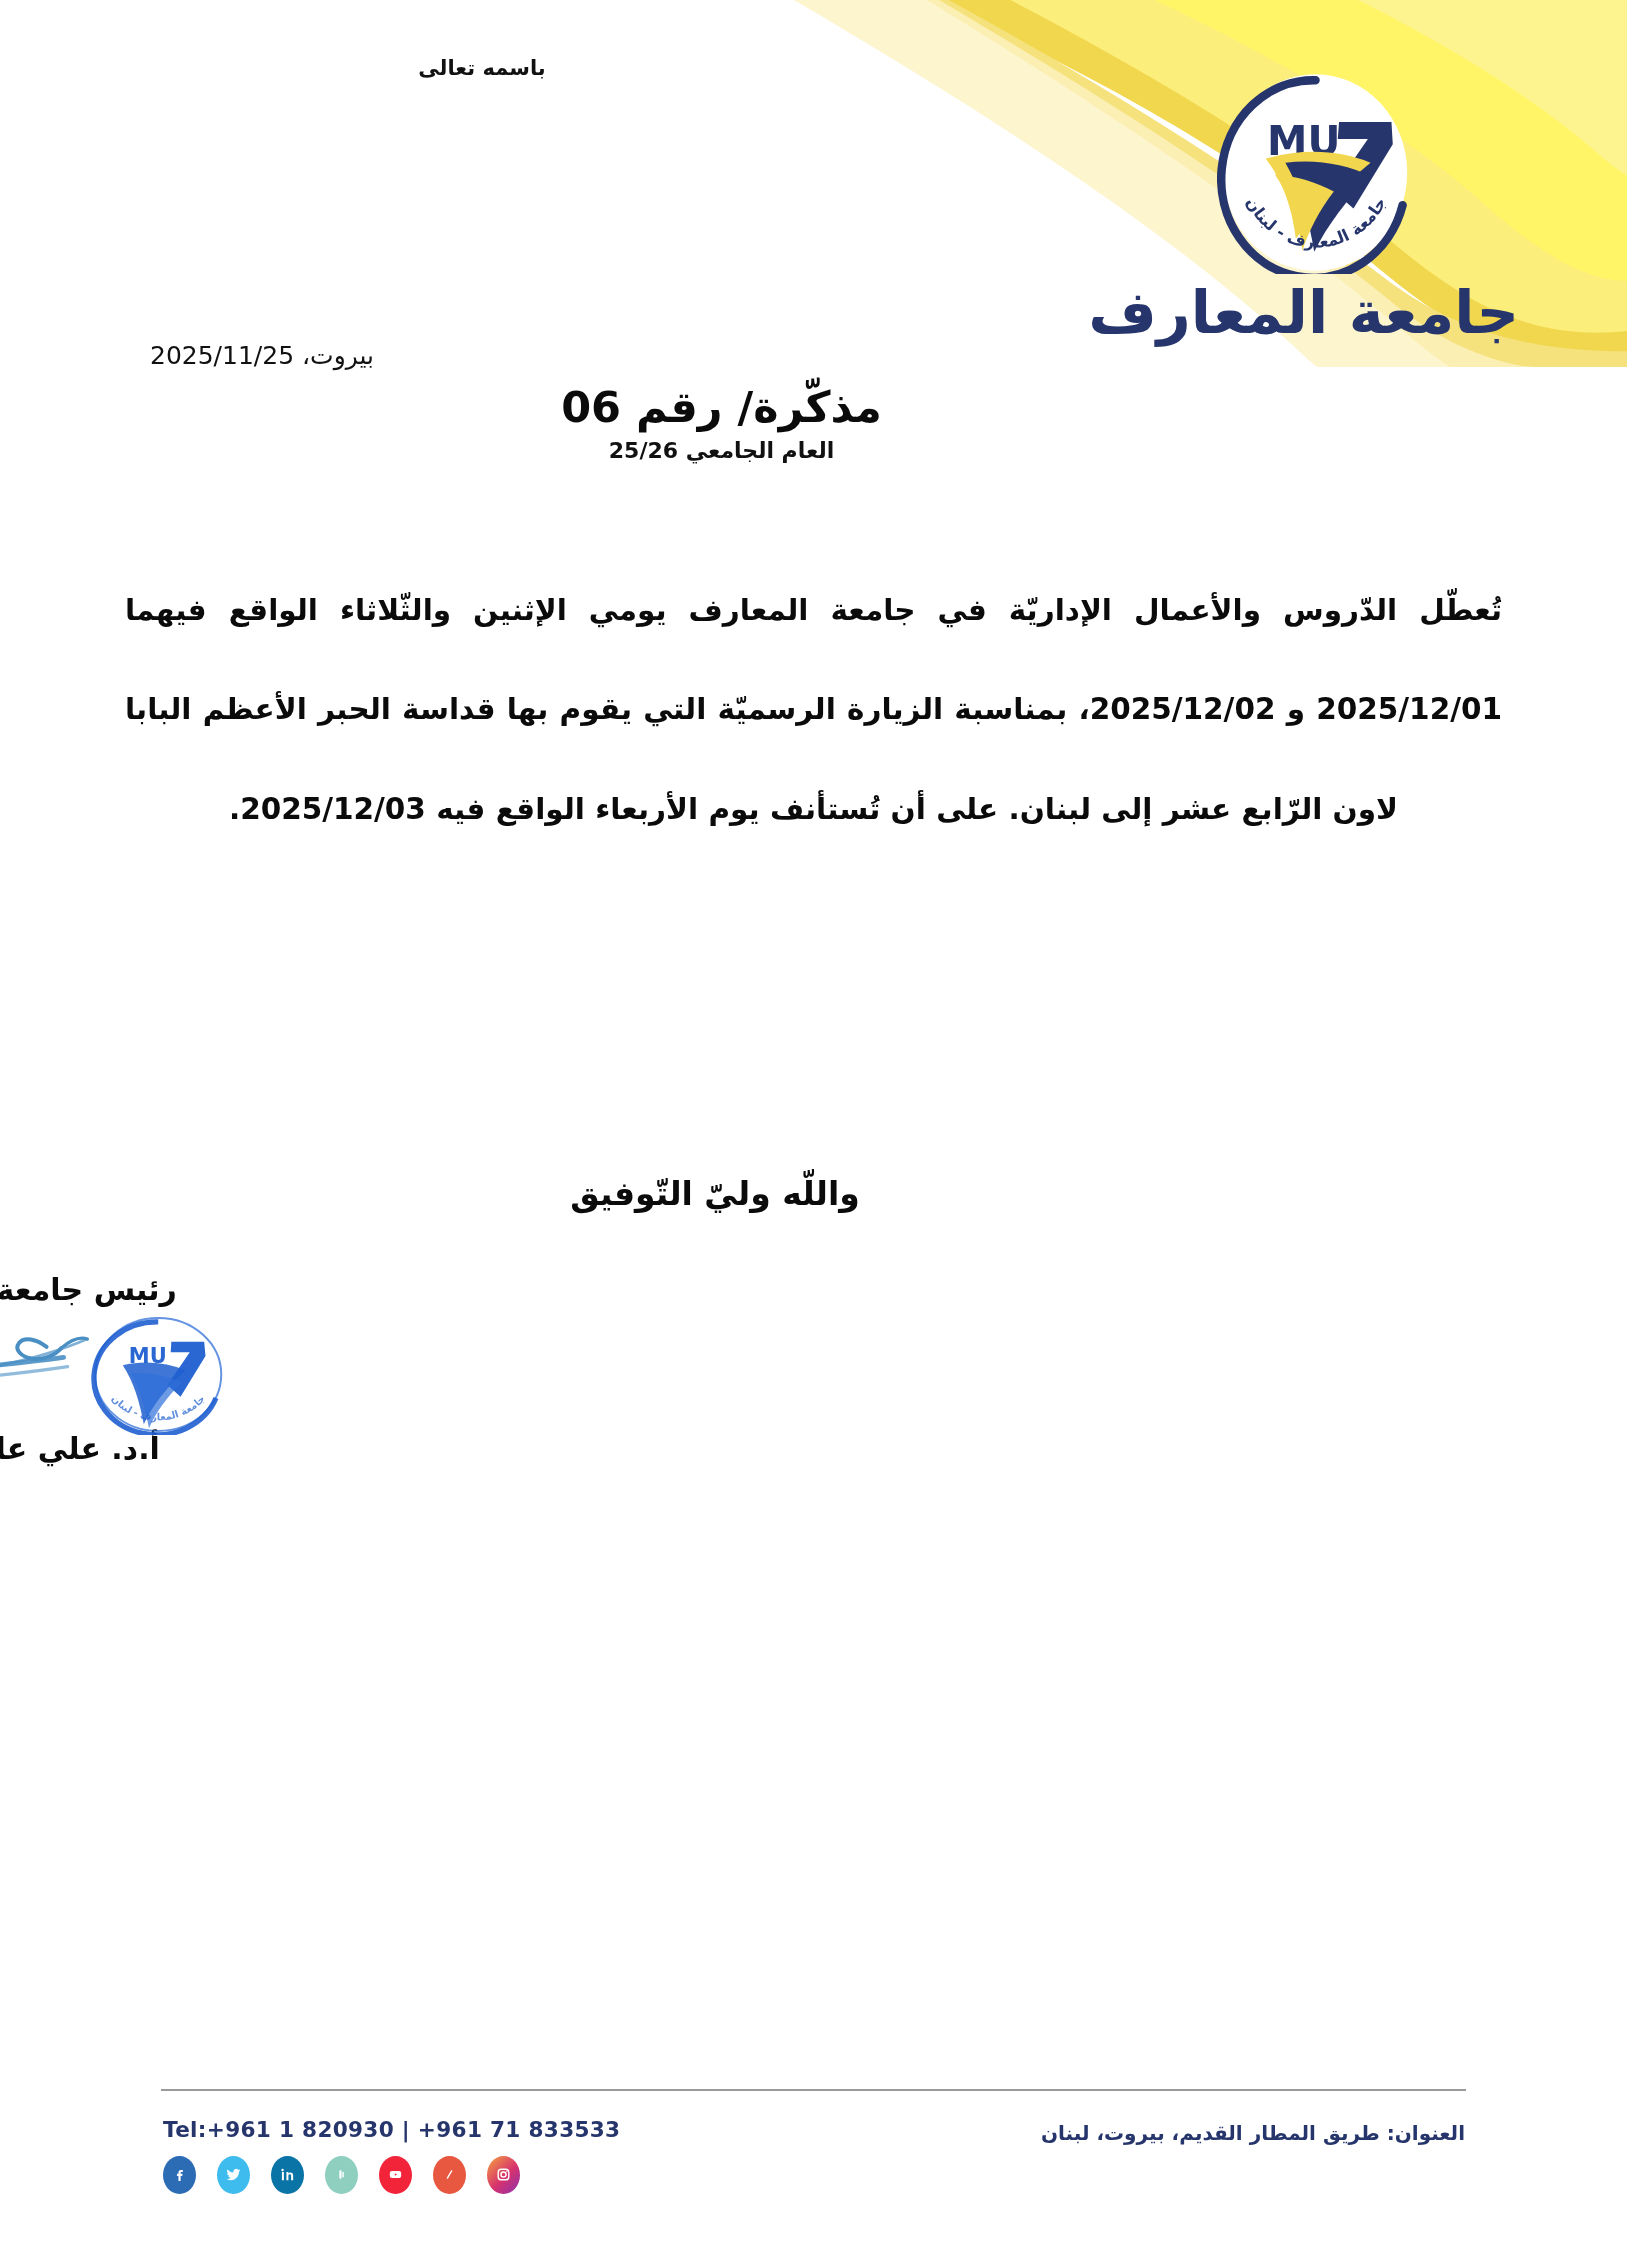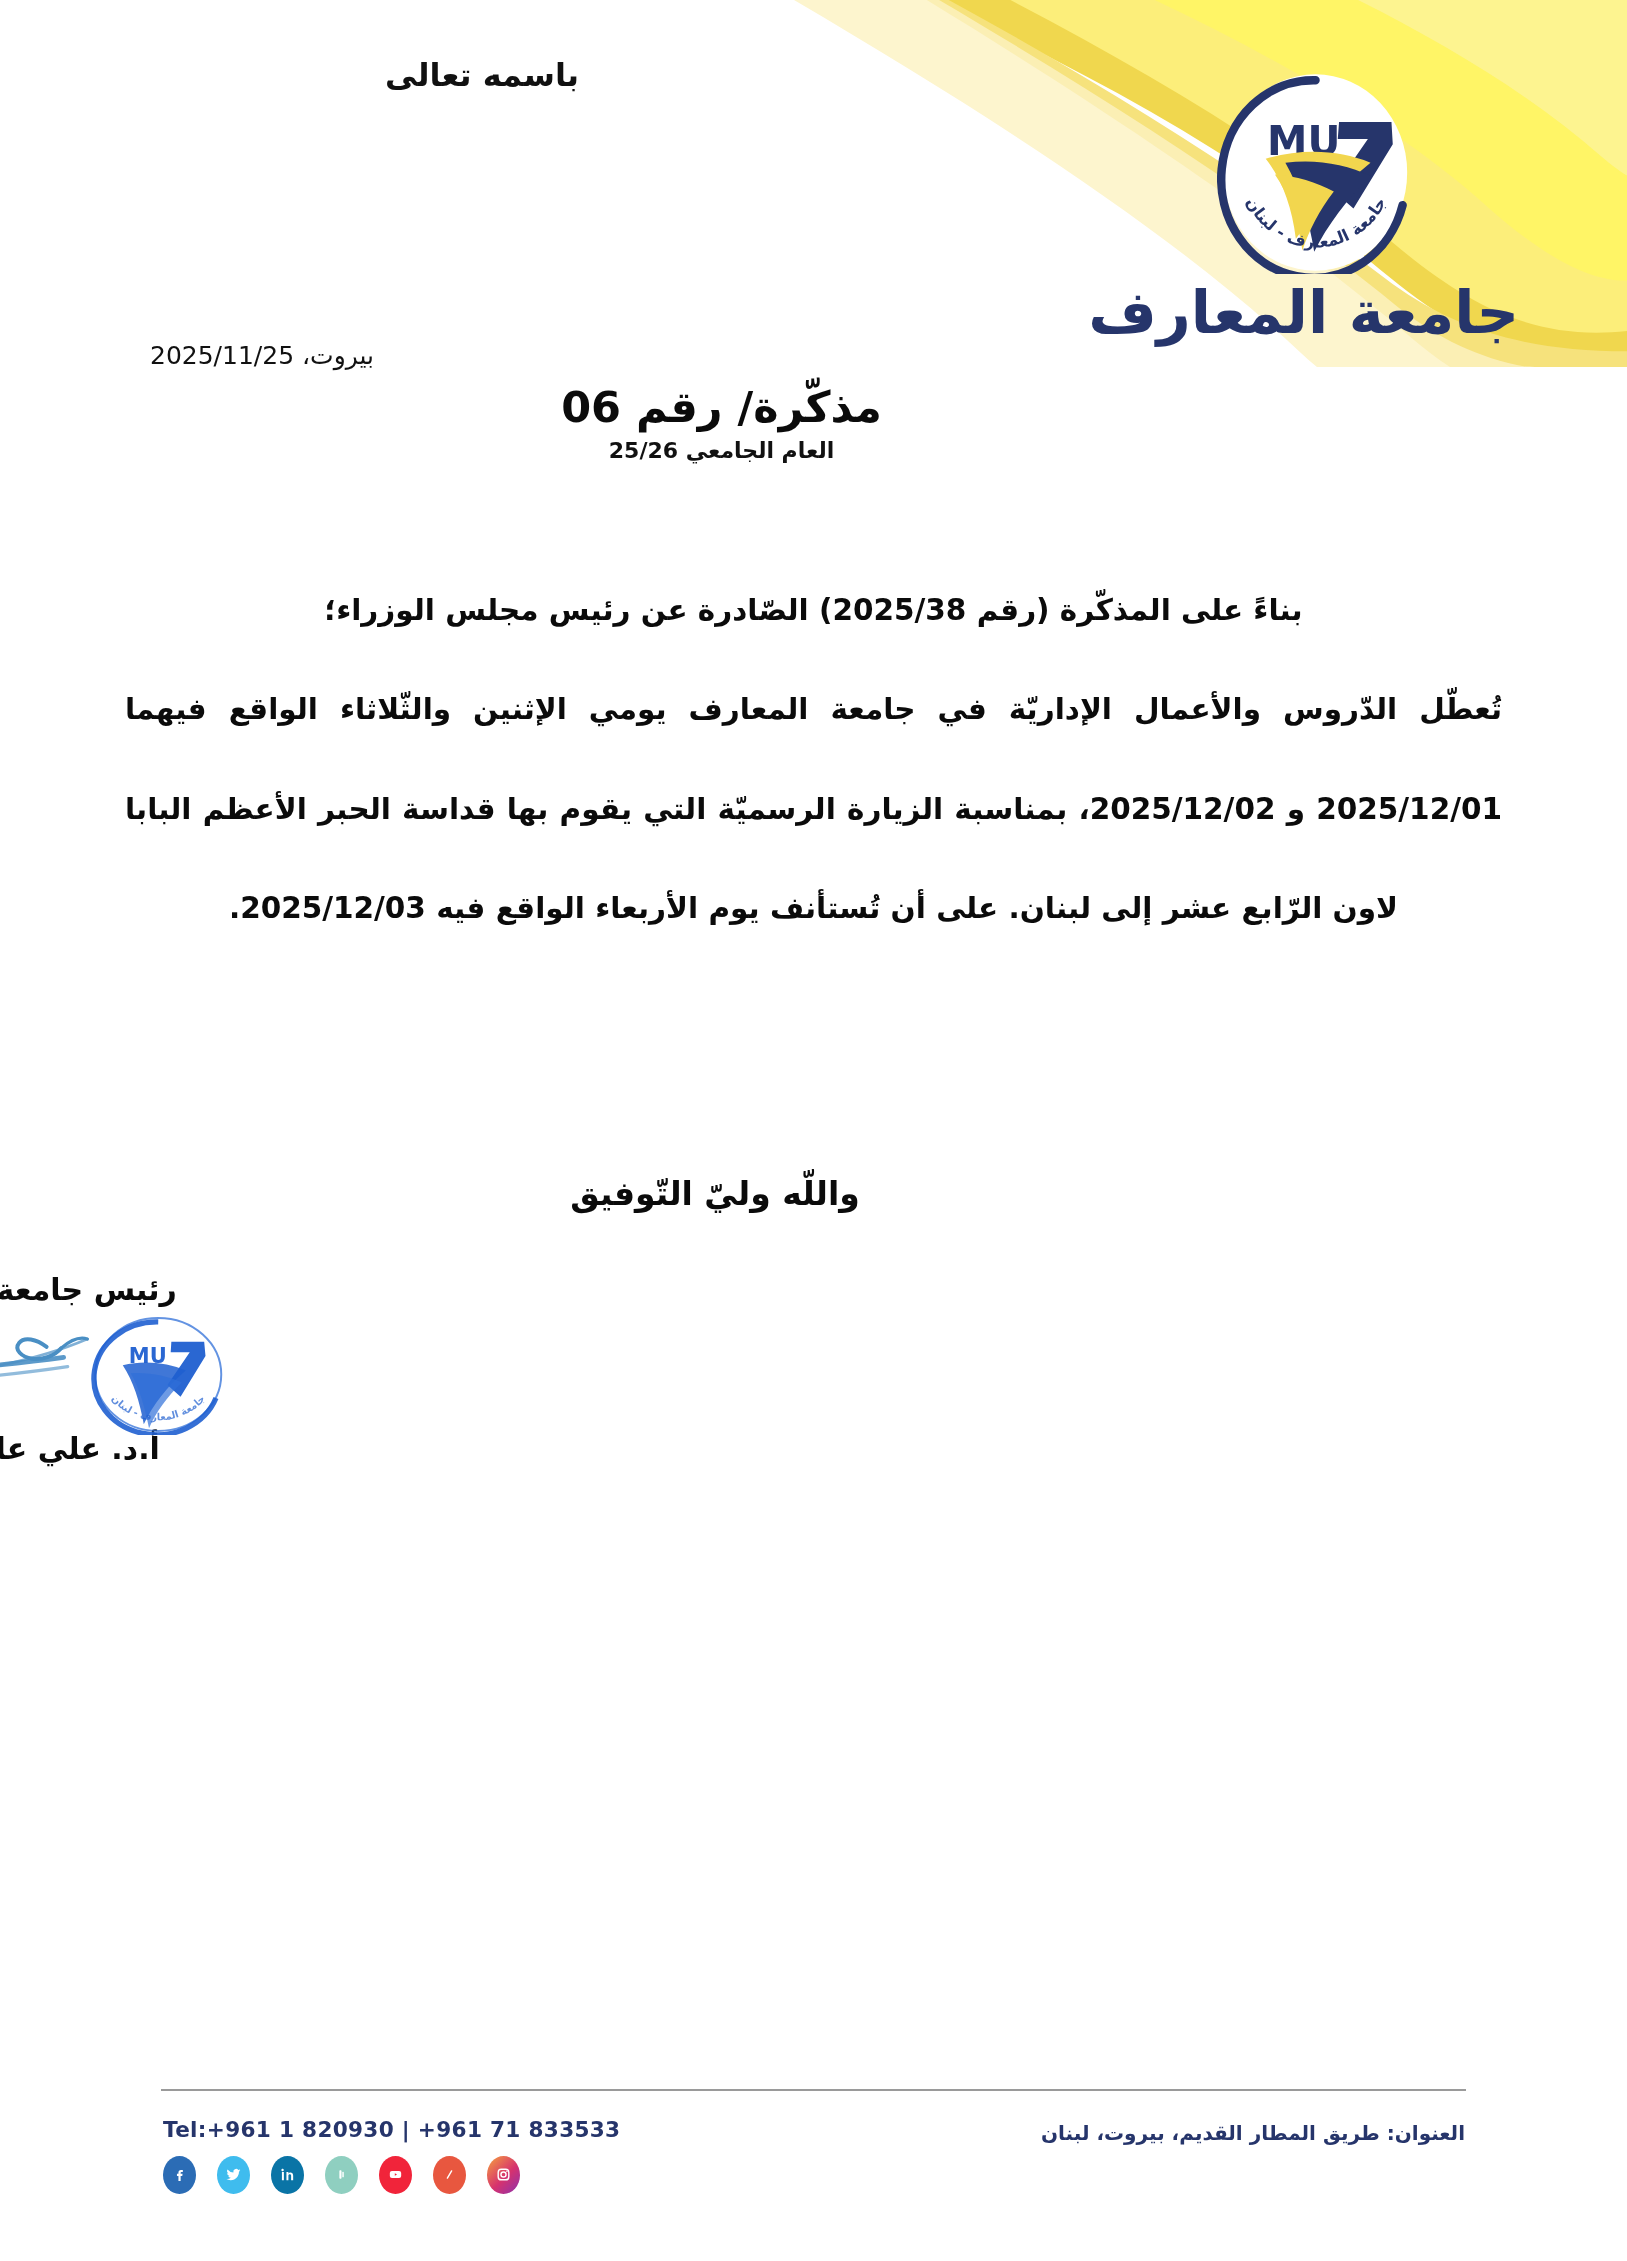"باسمه تعالى" .basmala { font-size: 32px -> 21px }
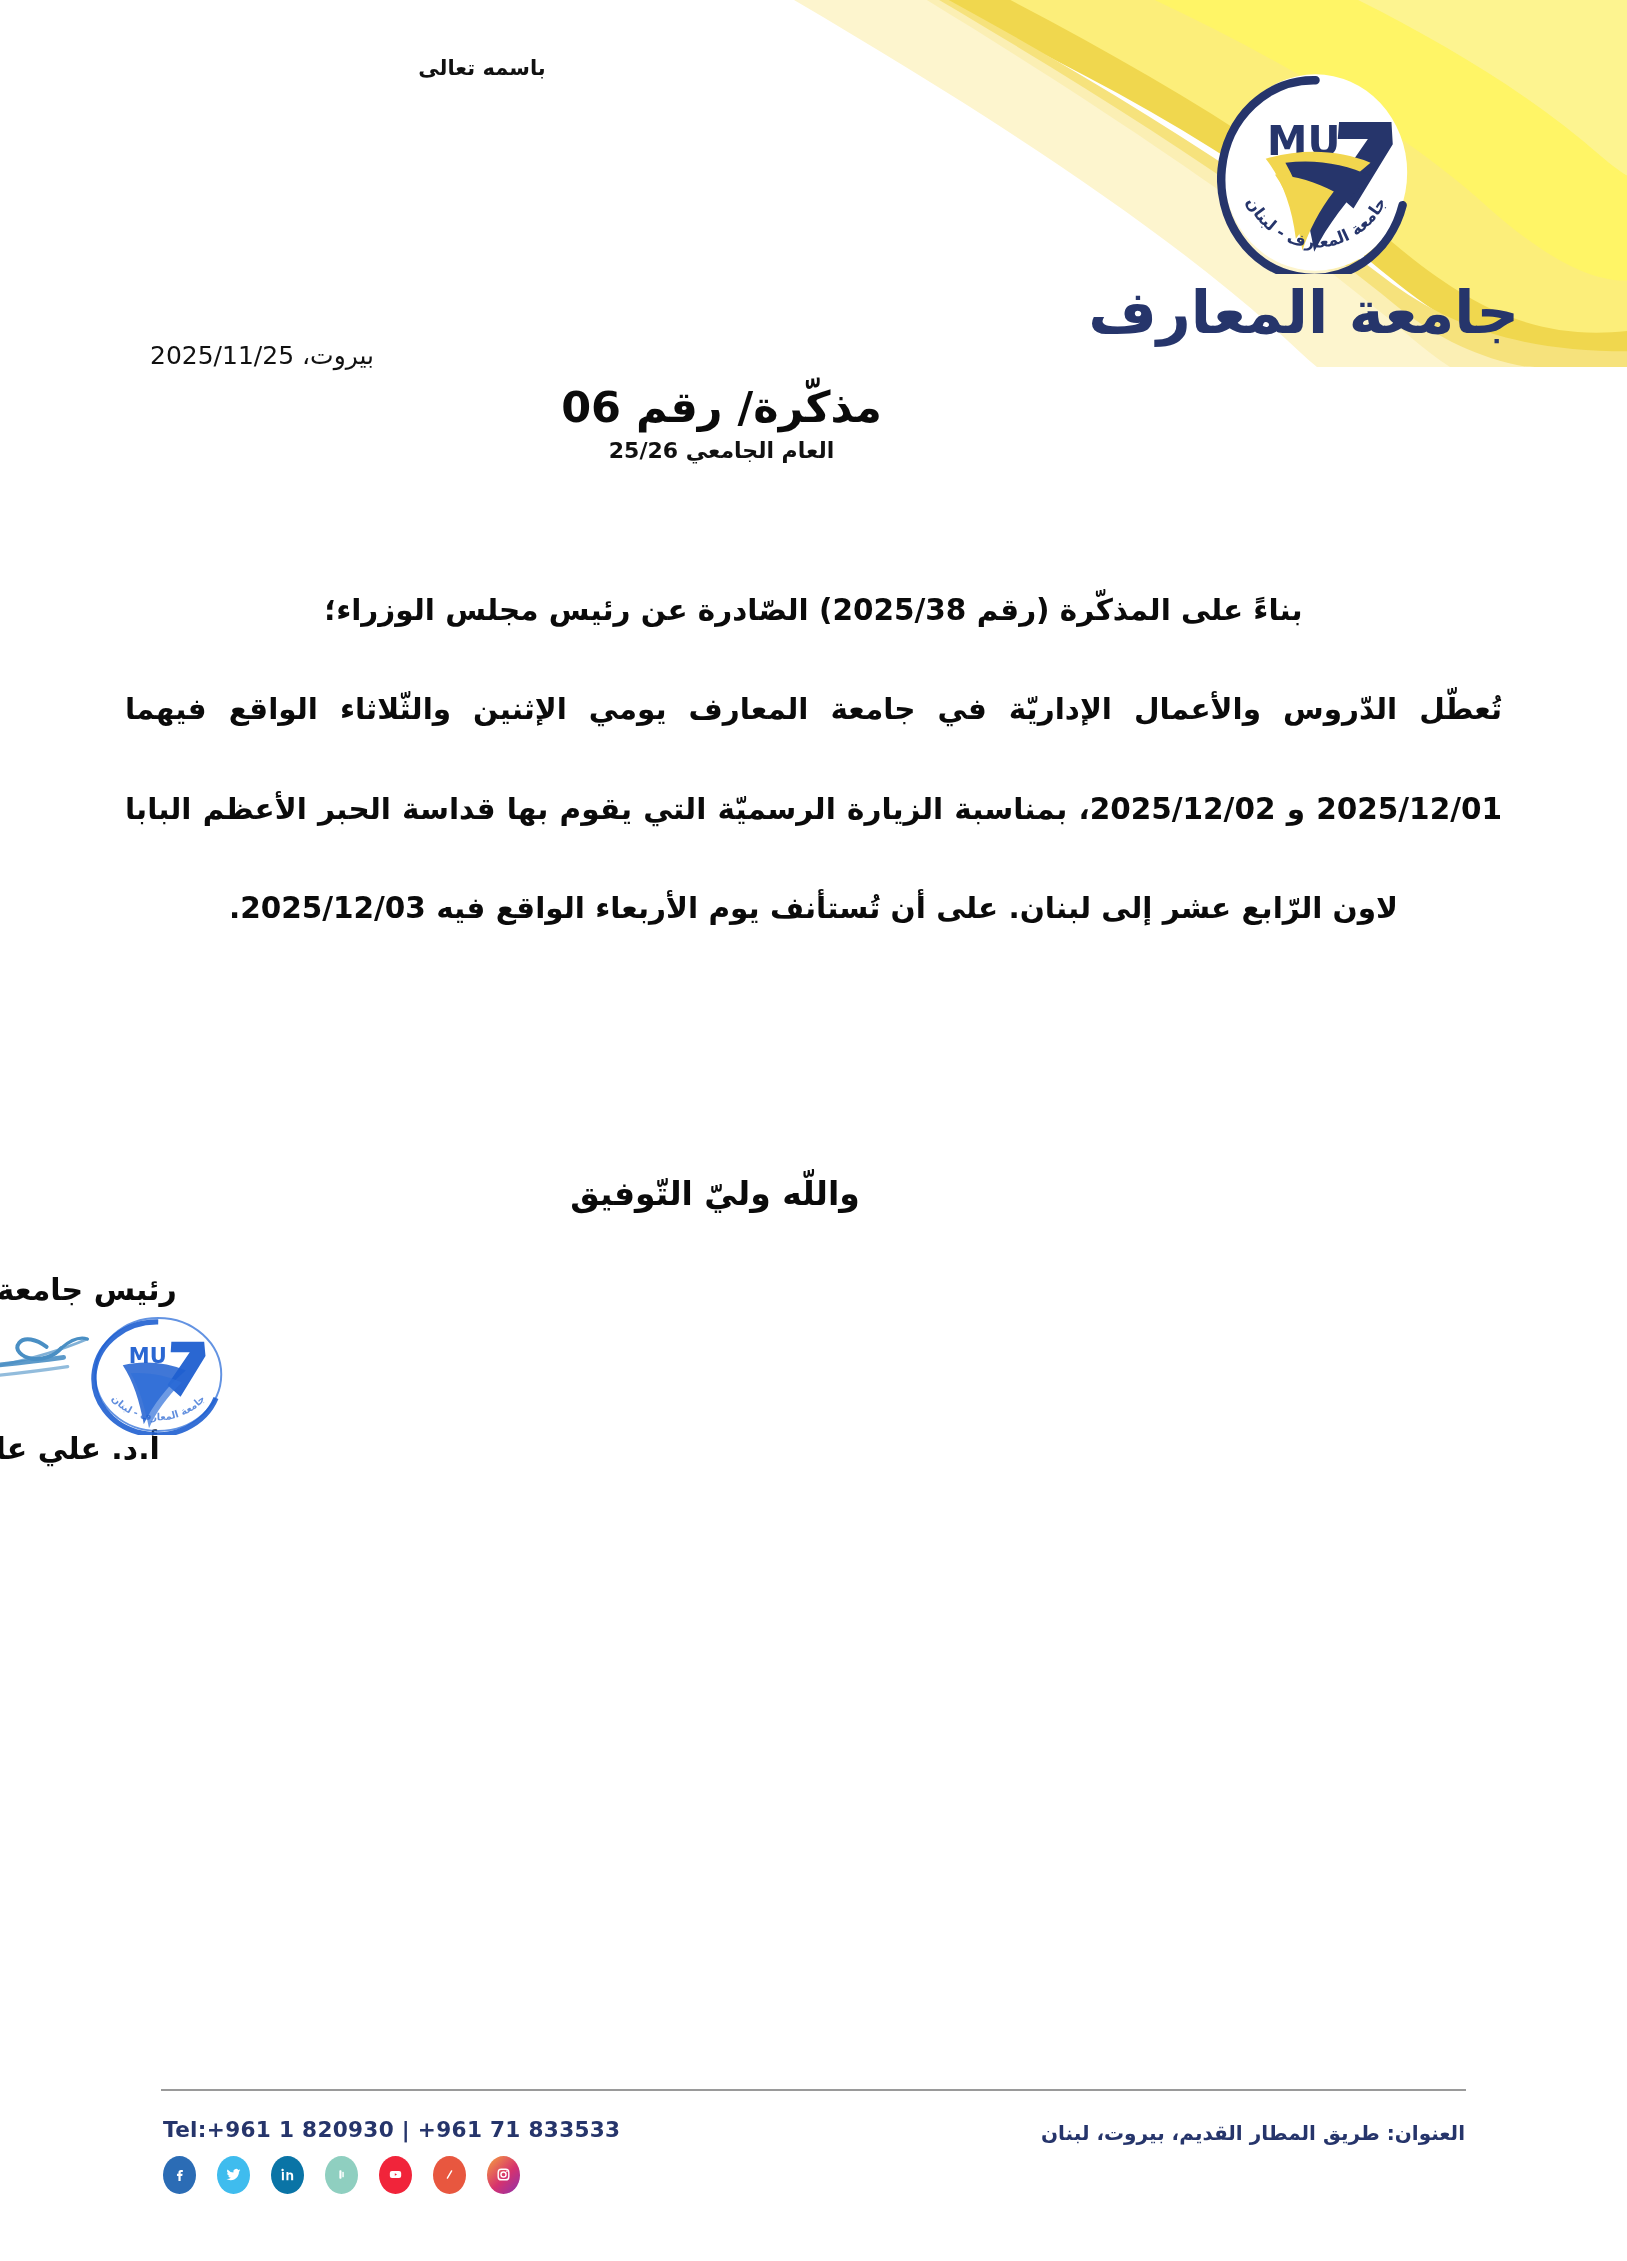"بناءً على المذكّرة (رقم 2025/38)" p.para { html: <p>بناءً على المذكّرة (رقم 2025/38) الصّادرة عن رئيس مجلس الوزراء؛</p> -> none }
